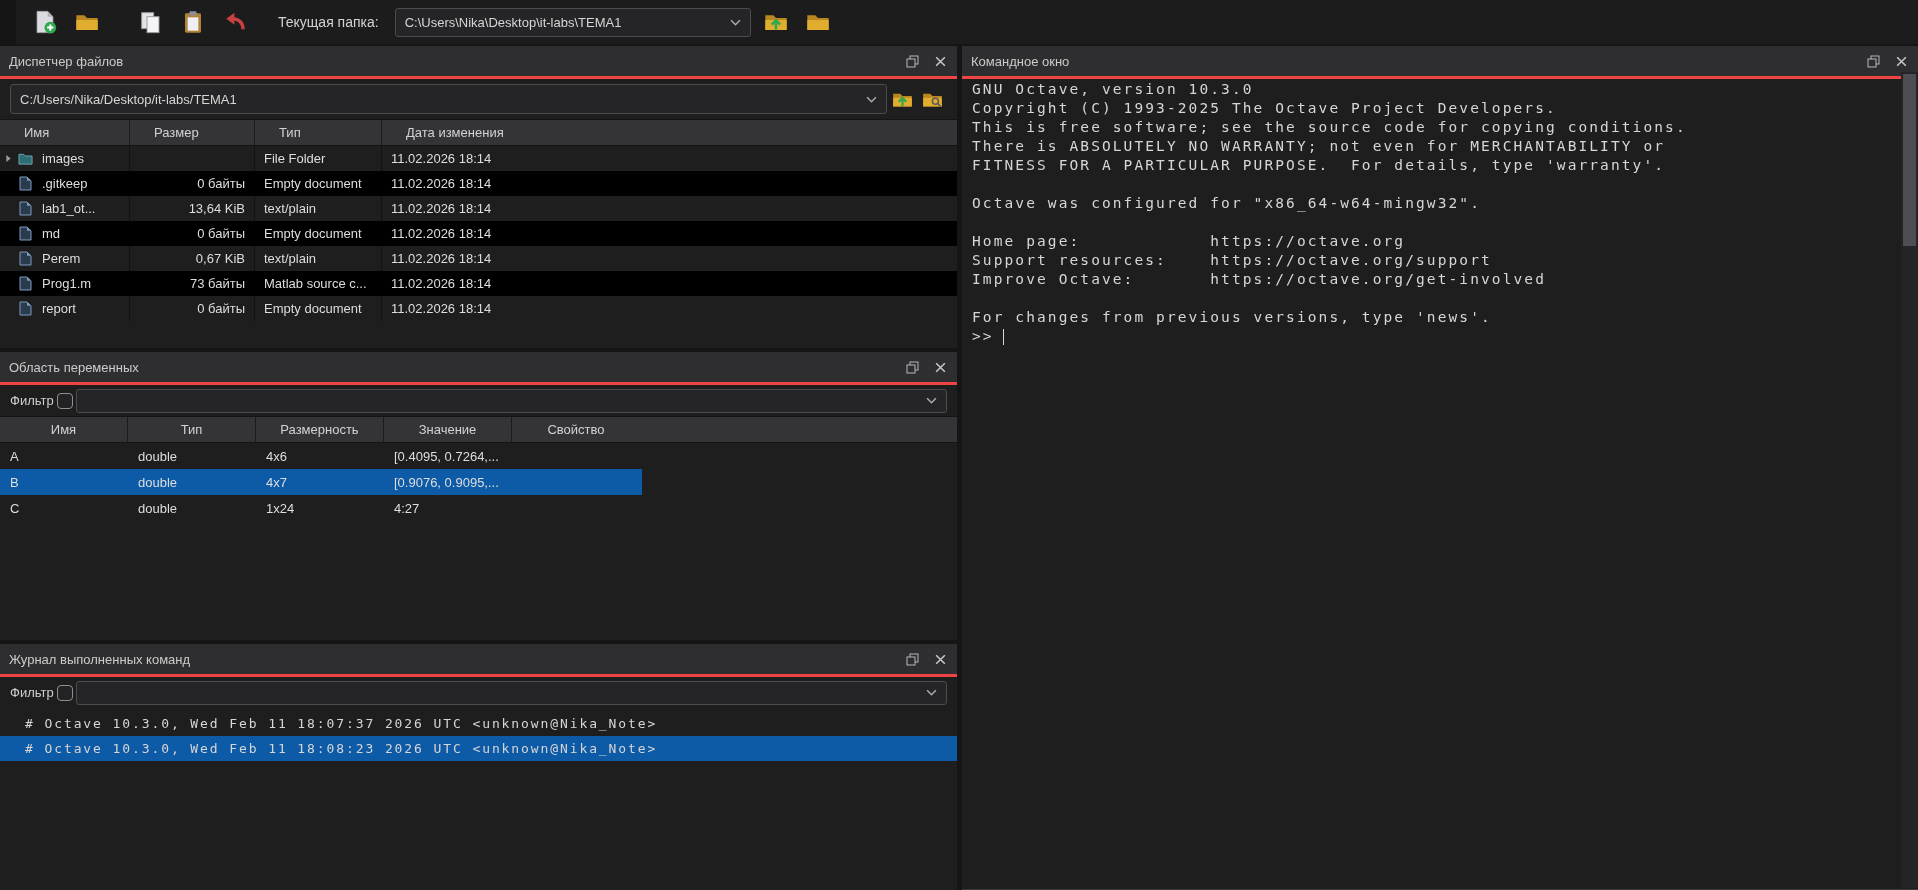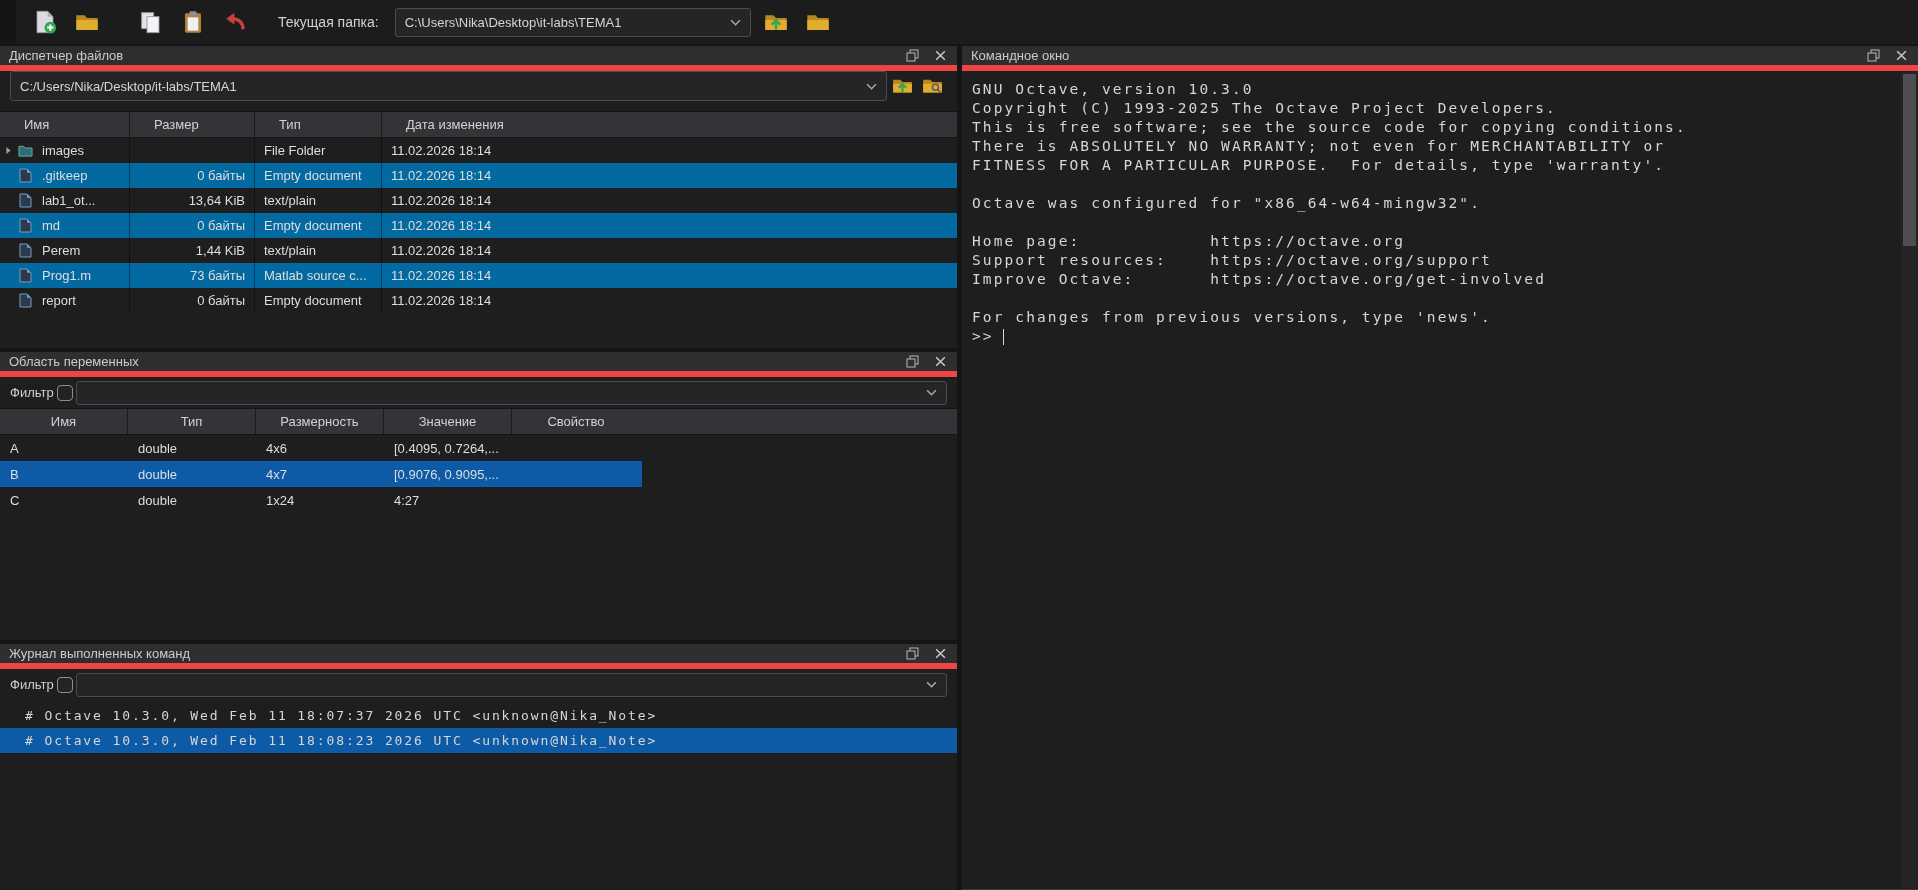"Диспетчер файлов" .ptitle { border-bottom: 6px solid #ef4444 -> 3px solid #ef4444; height: 25px -> 33px }
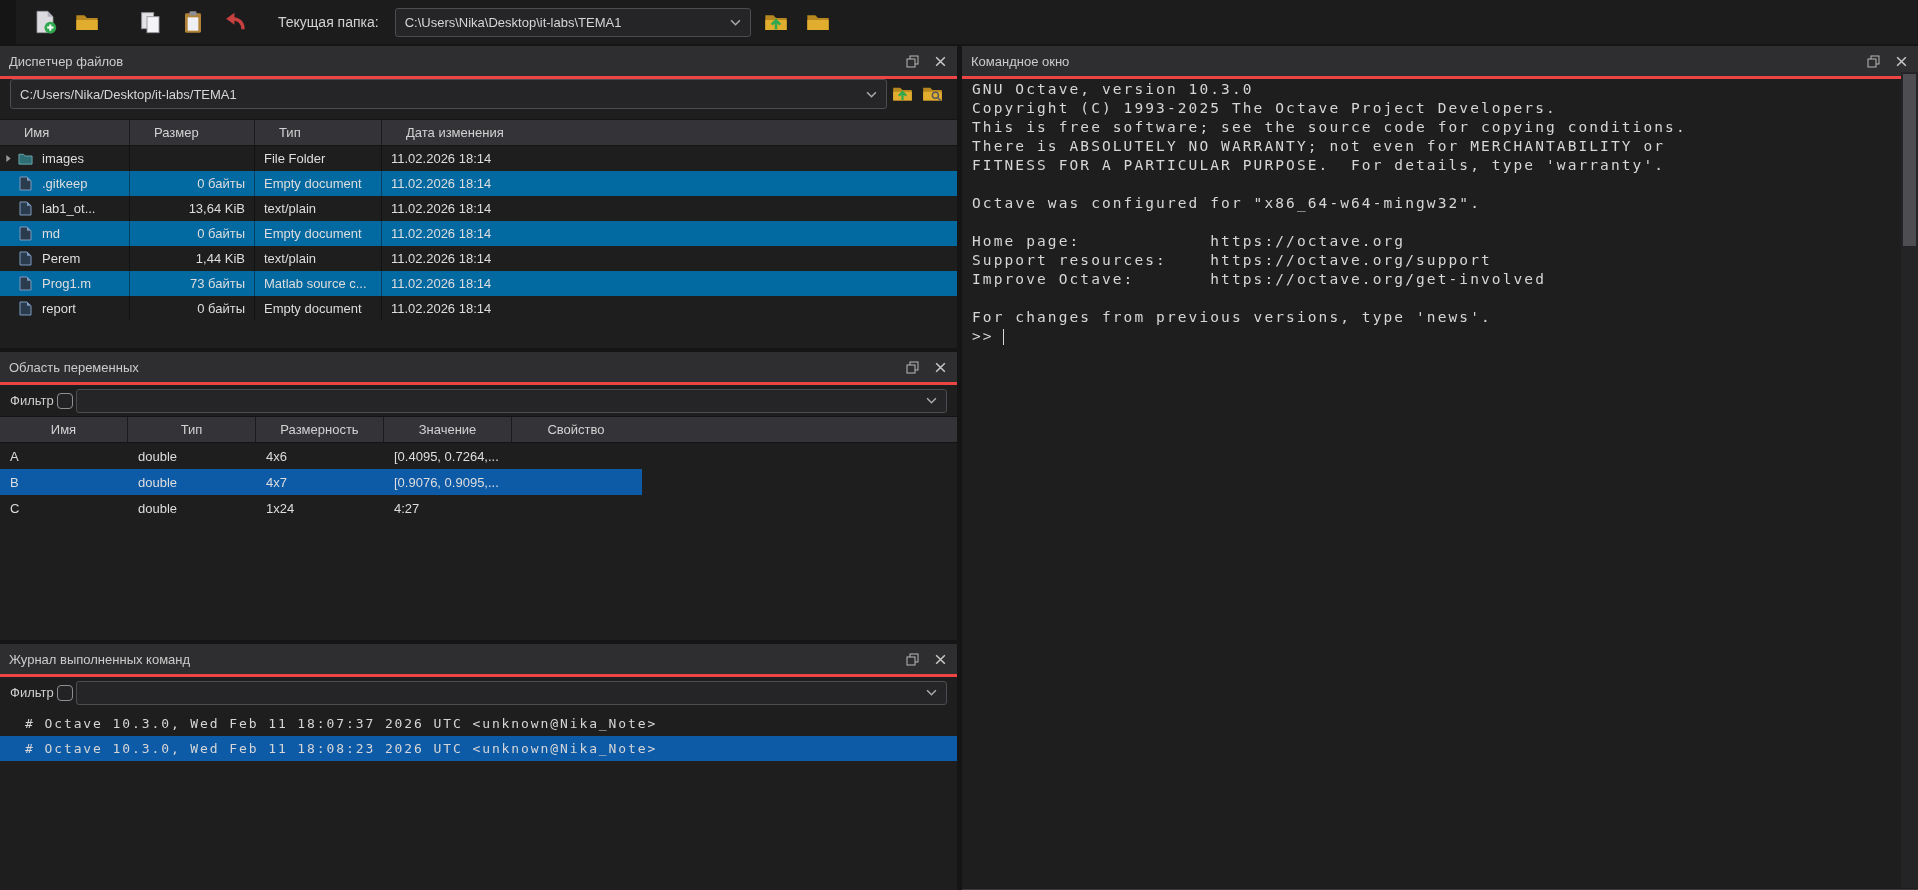"C:/Users/Nika/Desktop/it-labs/TEMA1" .file-pathrow { align-items: flex-start -> center }
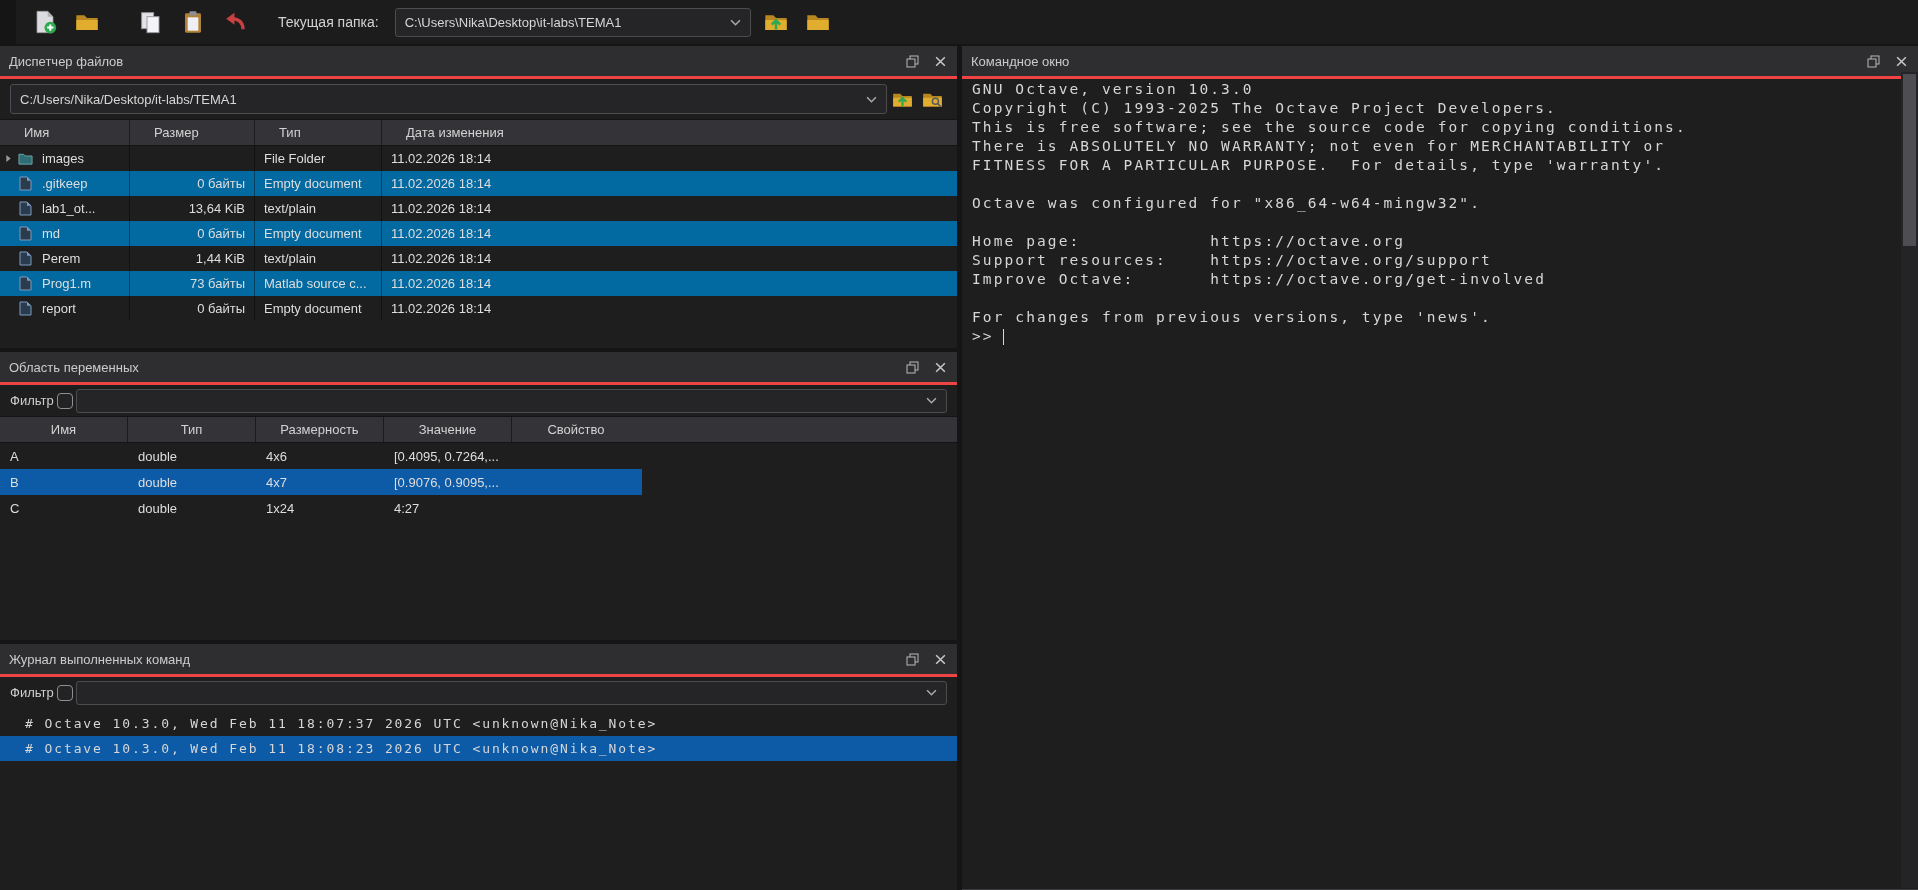".gitkeep" .frow.sel { background: #0369a1 -> #000000 }
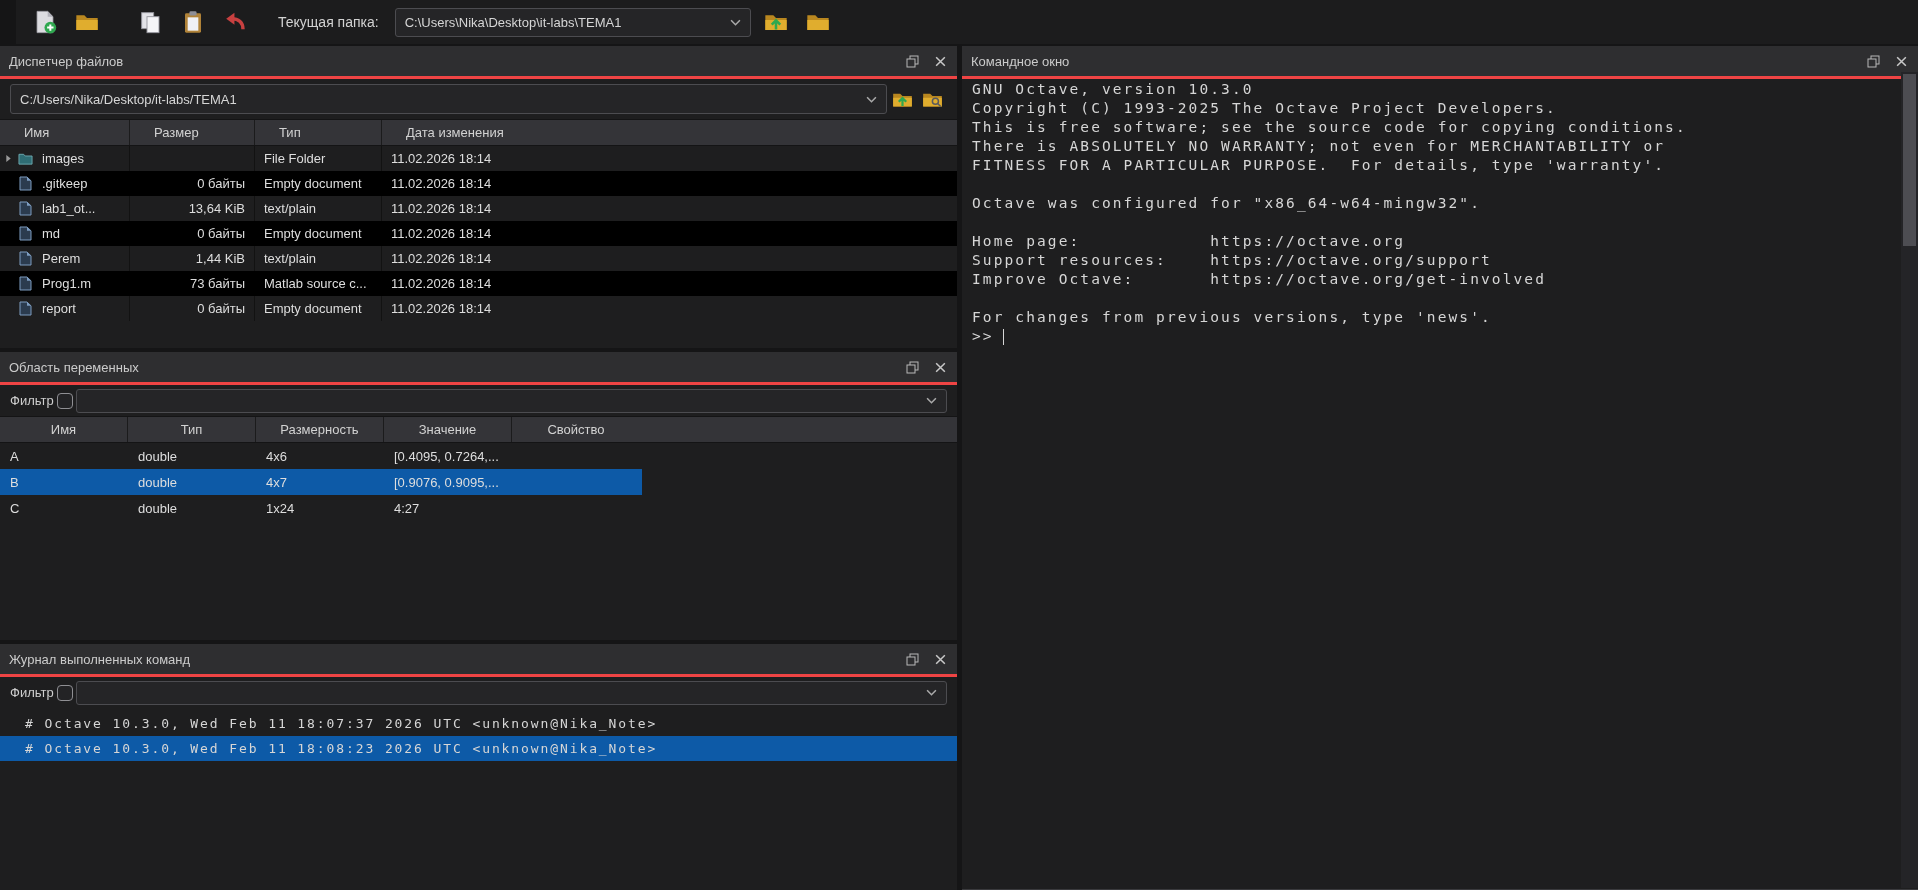"1,44 KiB" div.fc { text: 1,44 -> 0,67 }
